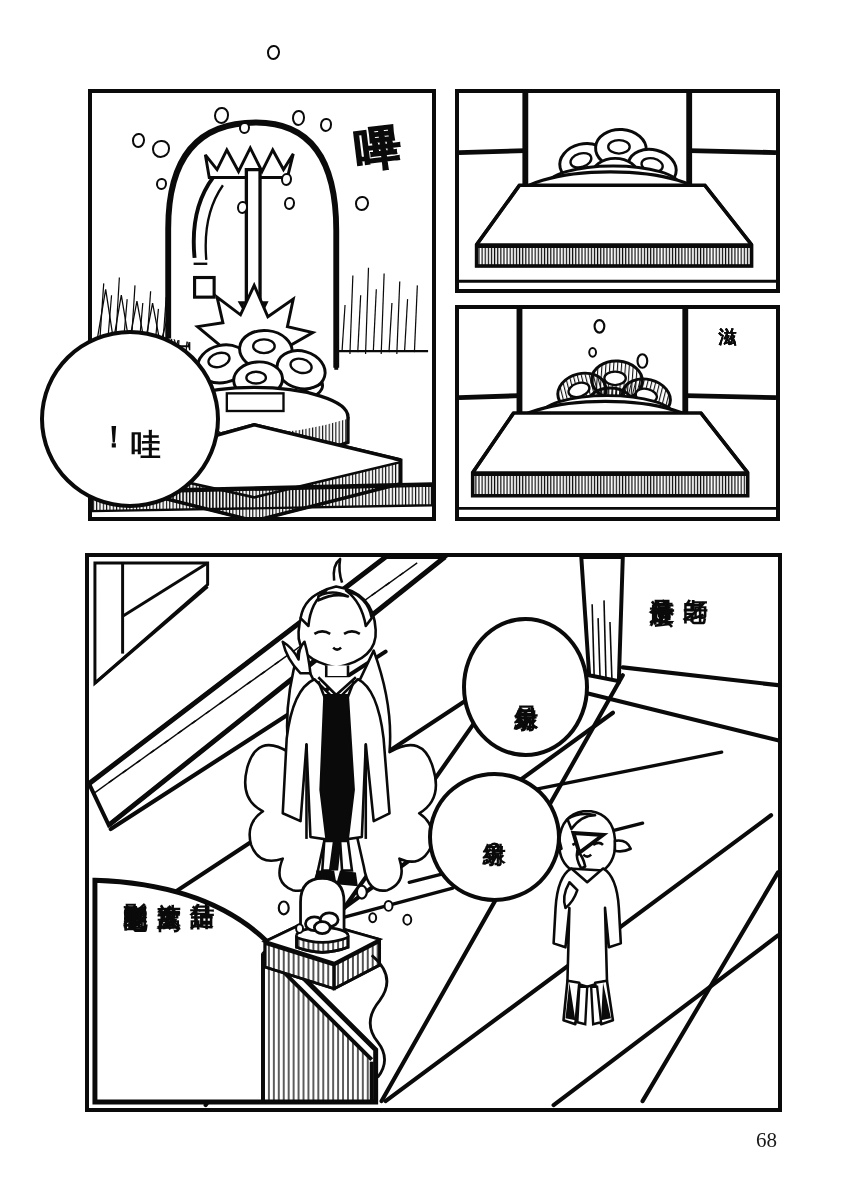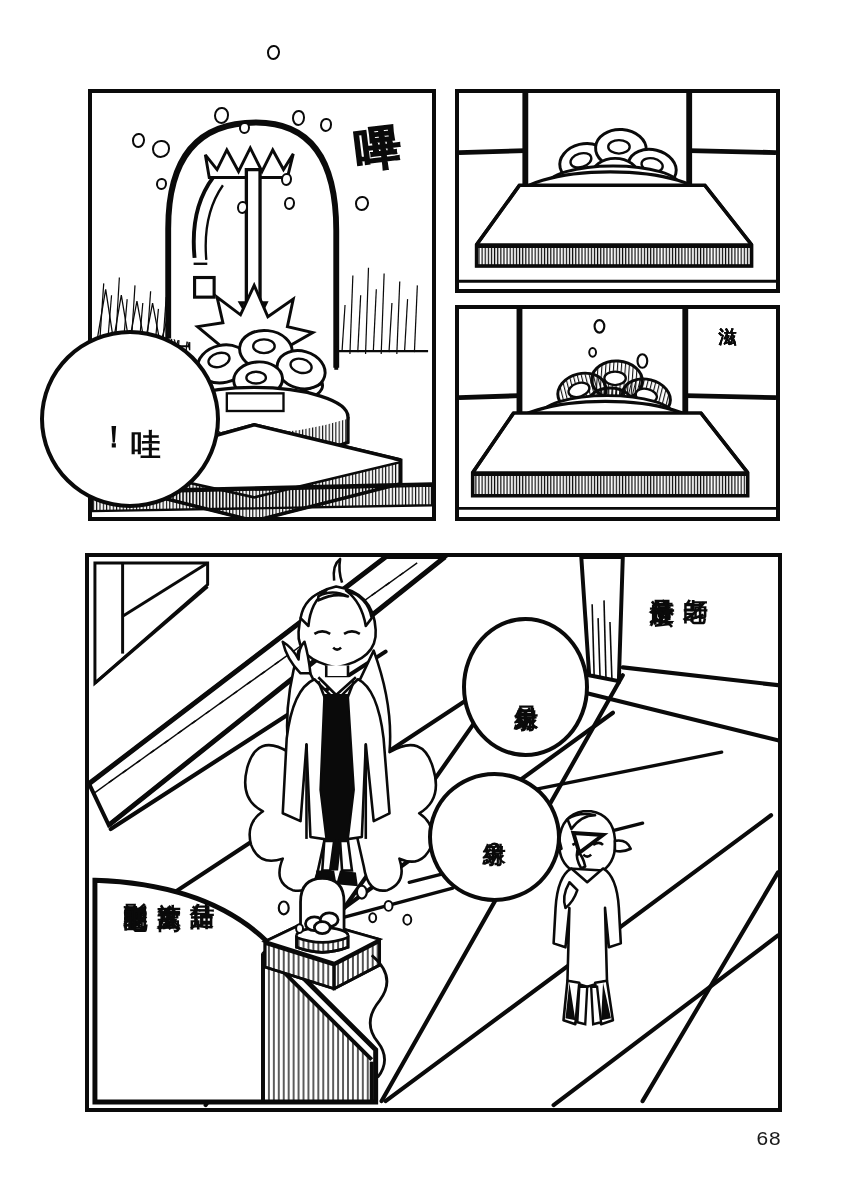"68" .pagenum { font-family: Liberation Mono, monospace -> Liberation Serif, serif }
